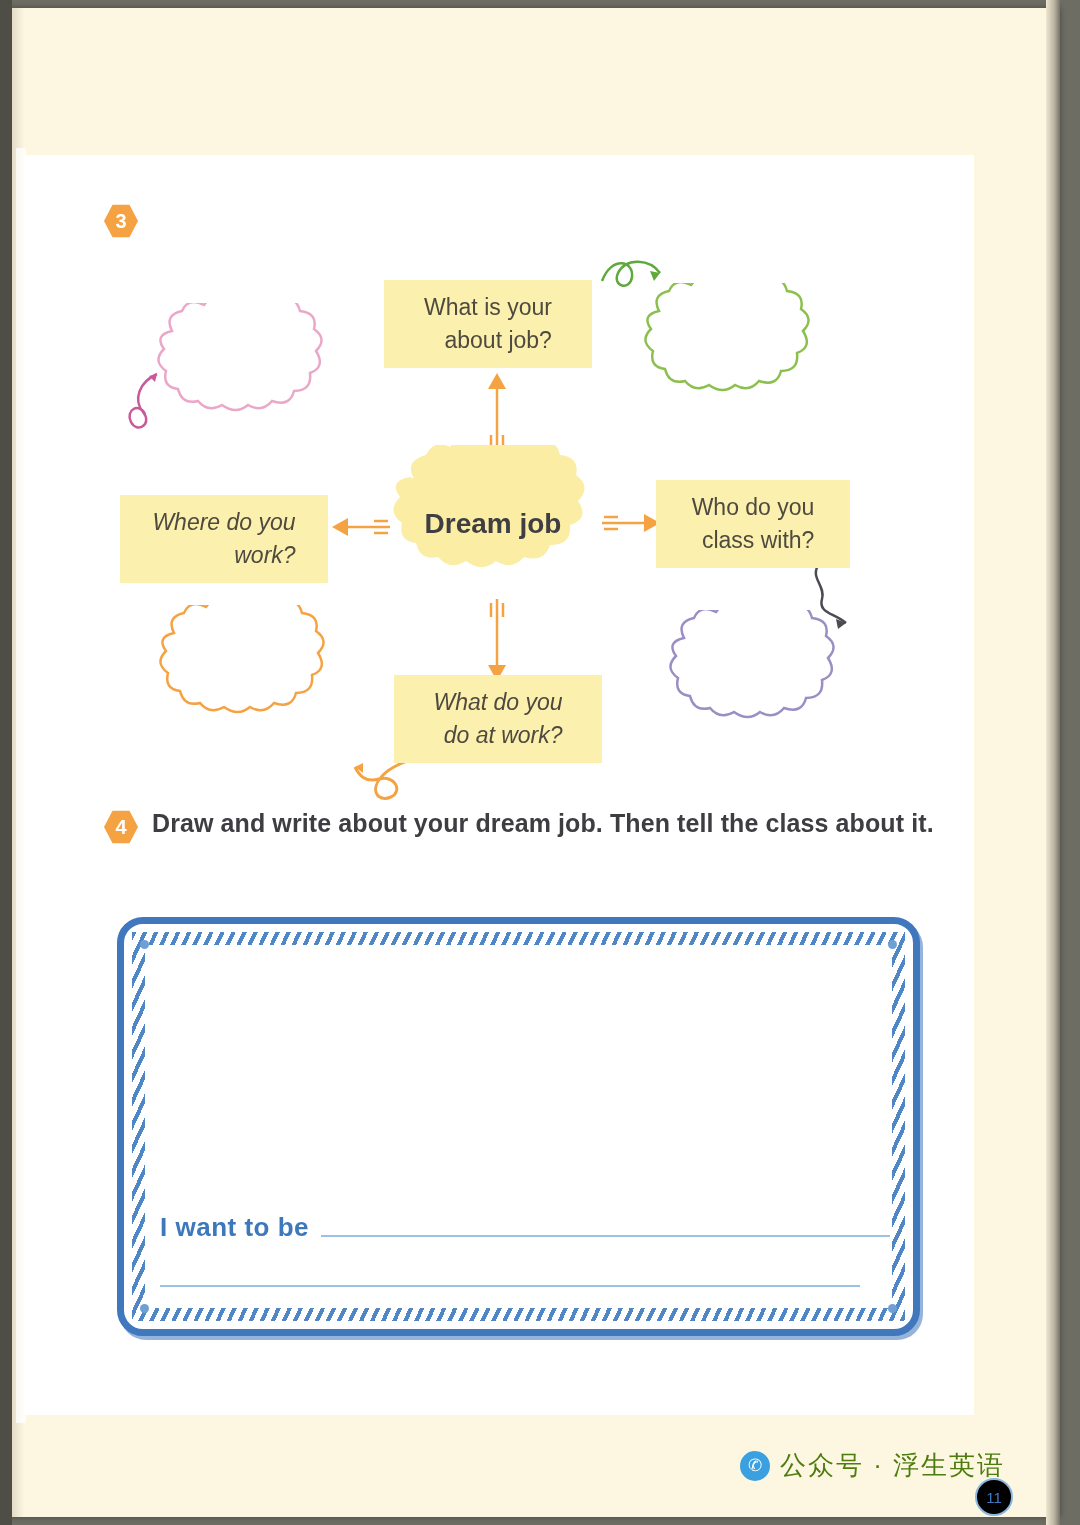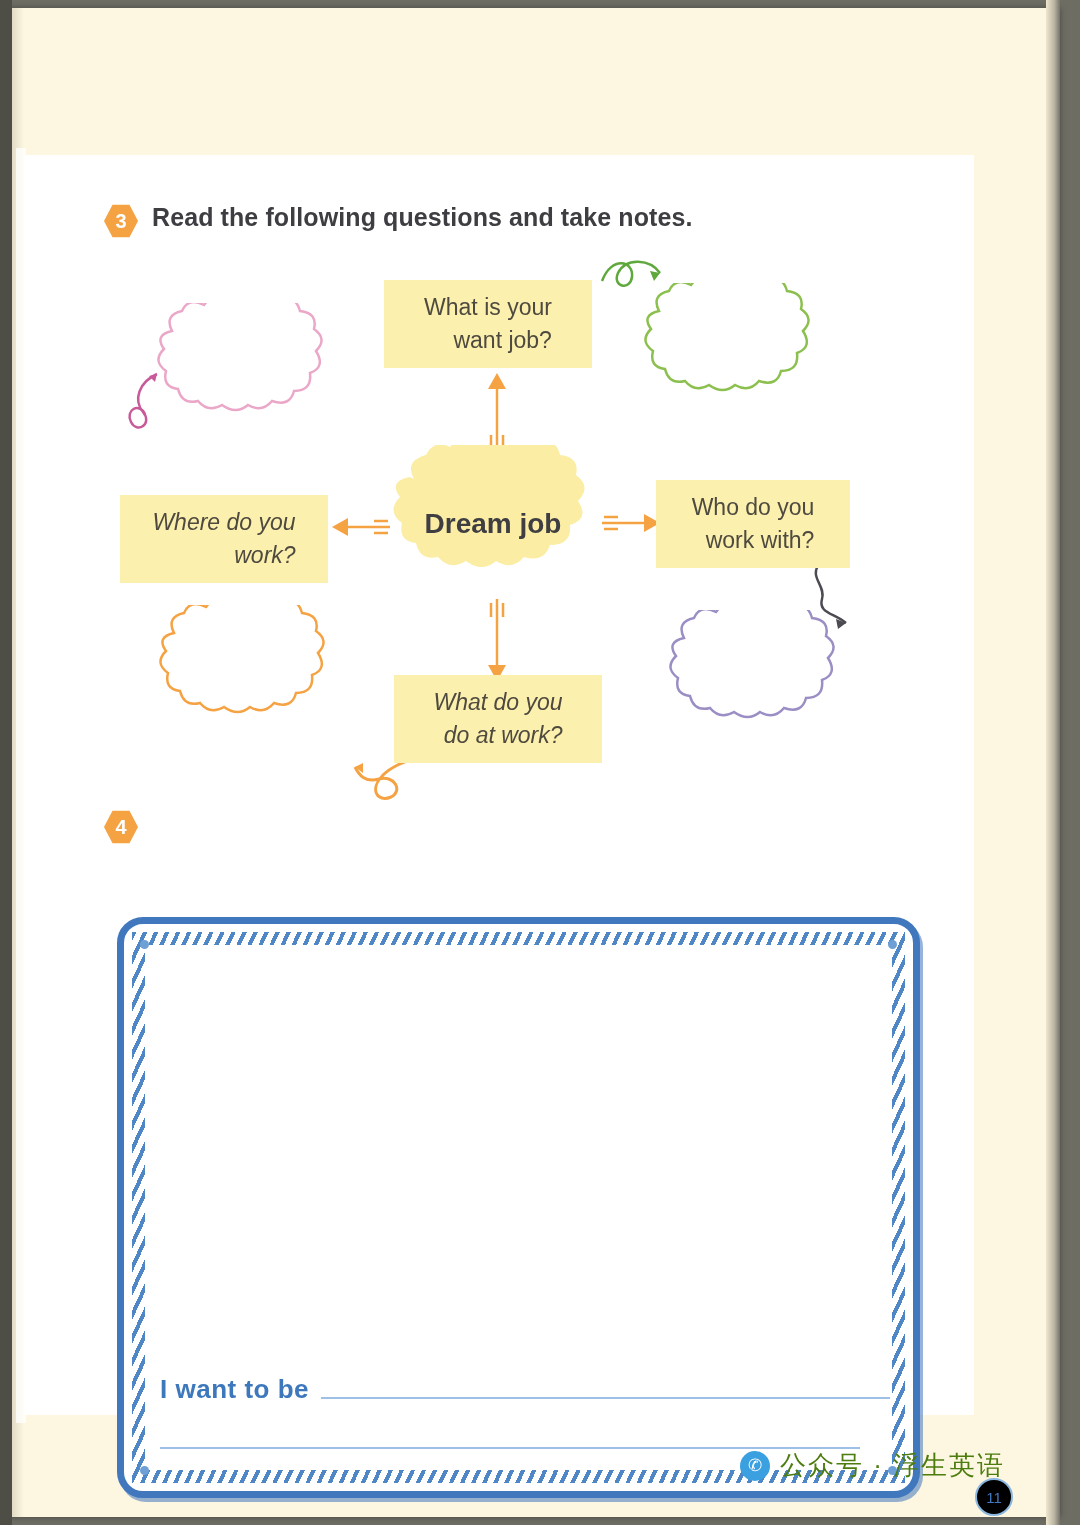"Read the following questions and" div.task-text { html: <div>Read the following questions and take notes.</div> -> none }
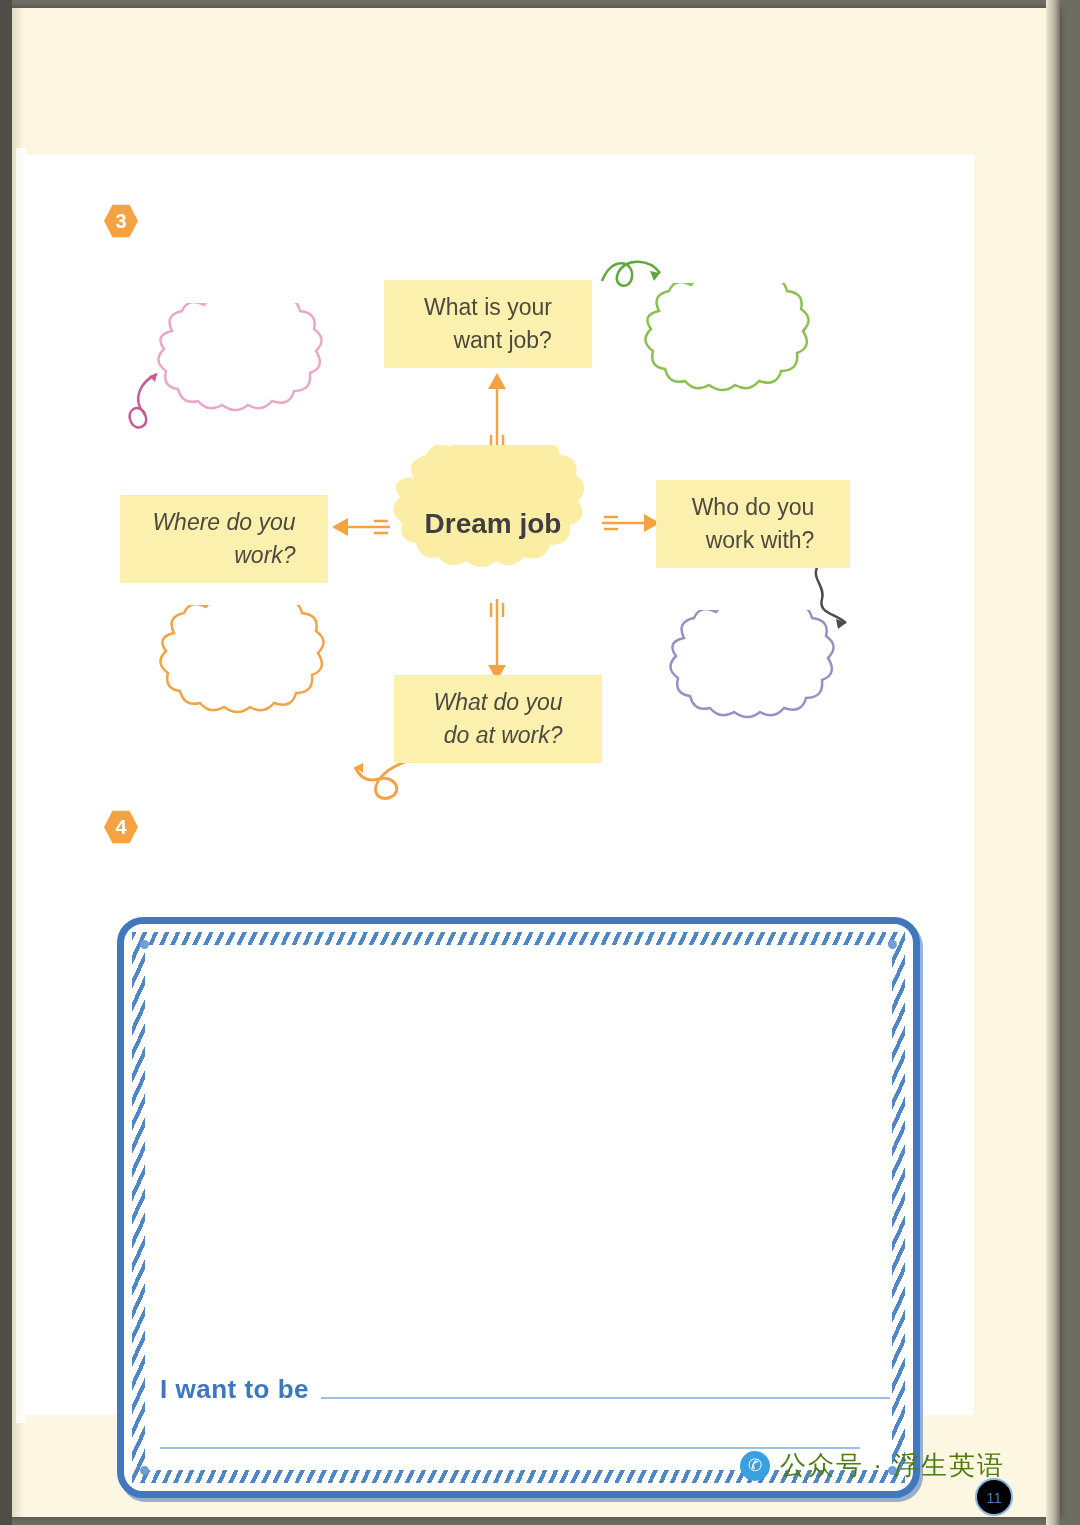"want job?" span { text: want -> about }
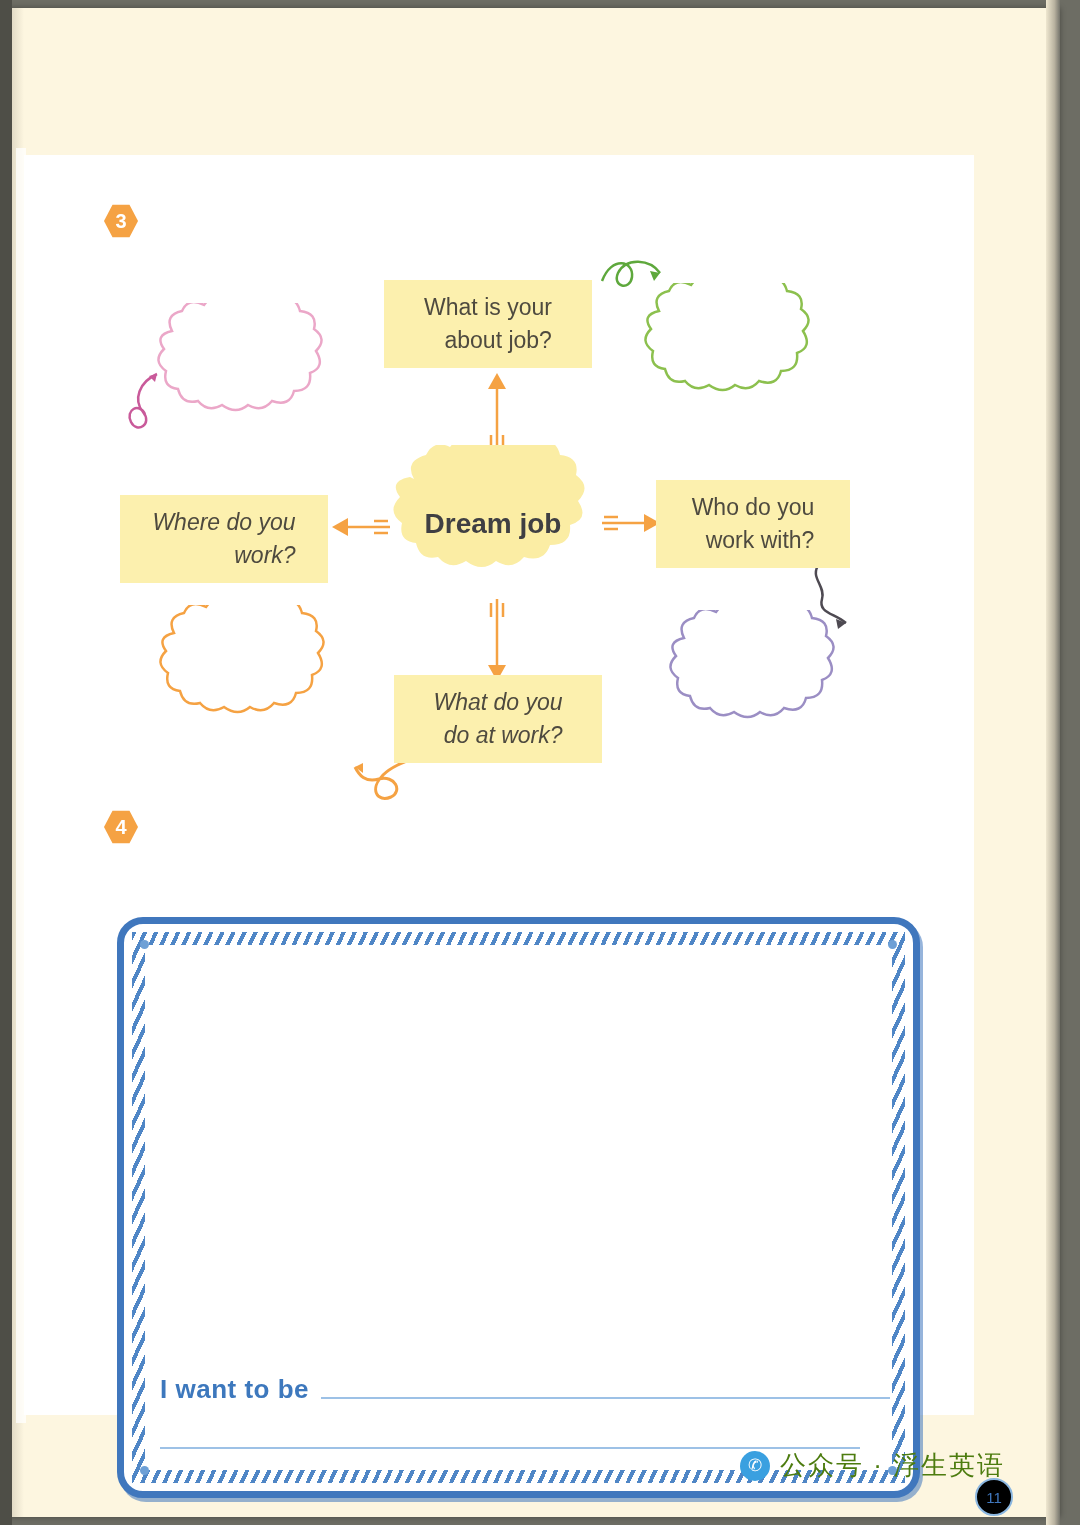"work with?" span { text: work -> class }
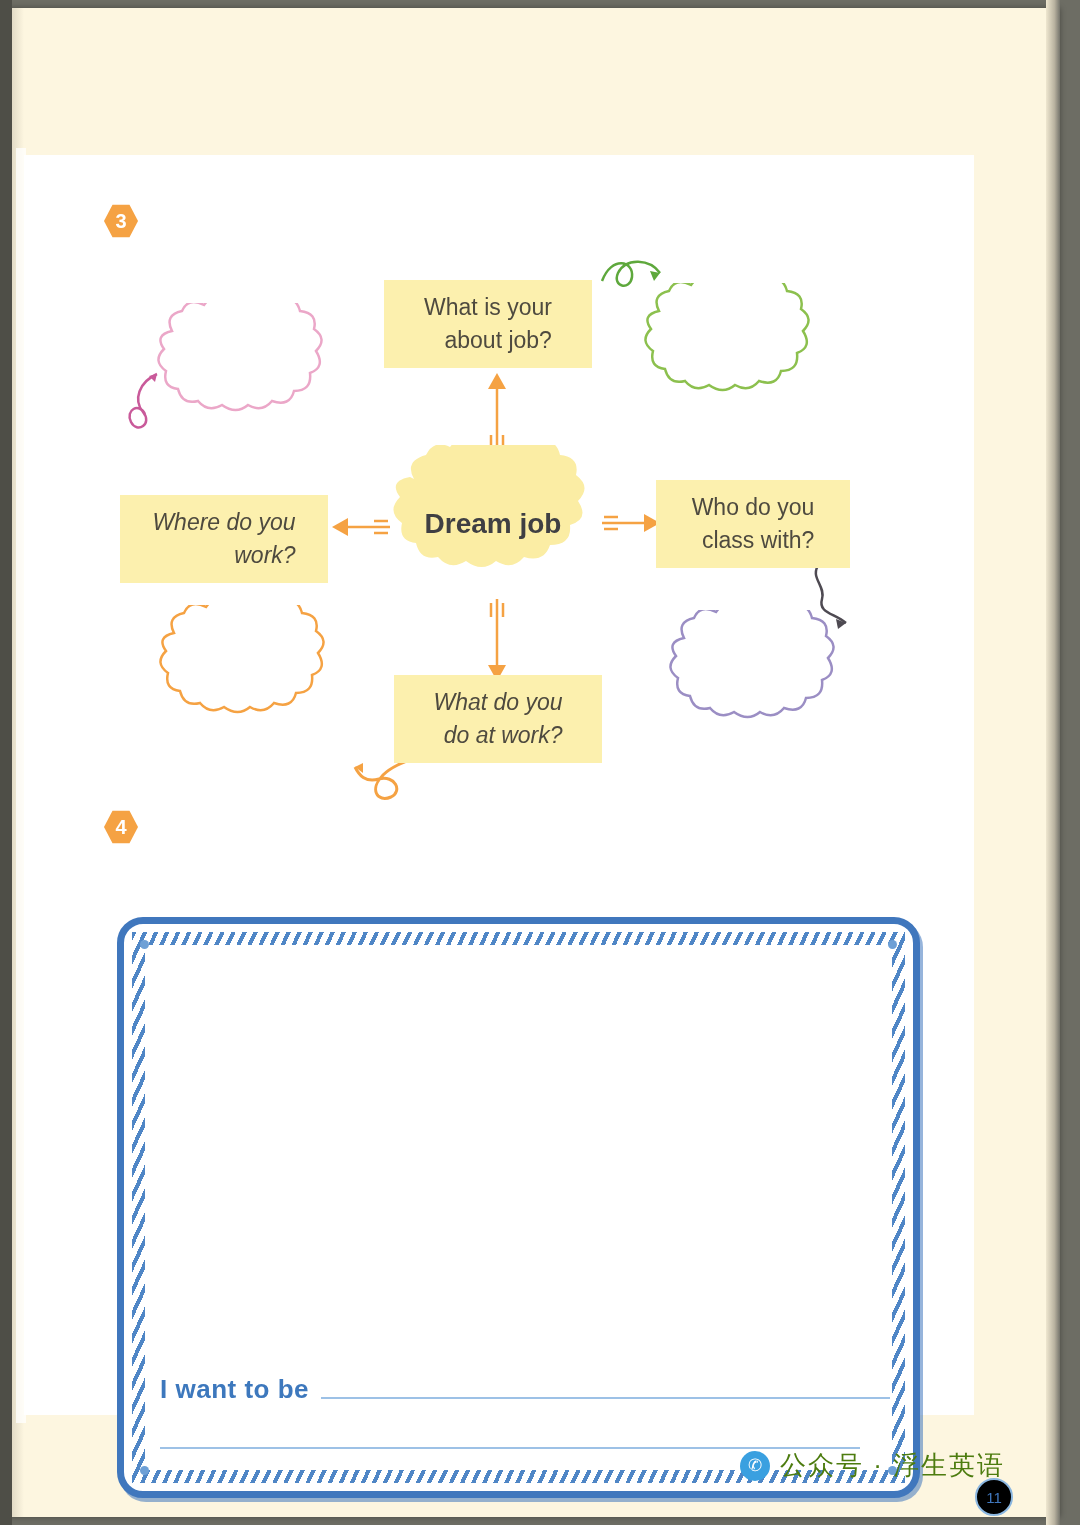"Draw and write about your" div.task-text { html: none -> <div>Draw and write about your dream job. Then tell the class about it.</div> }
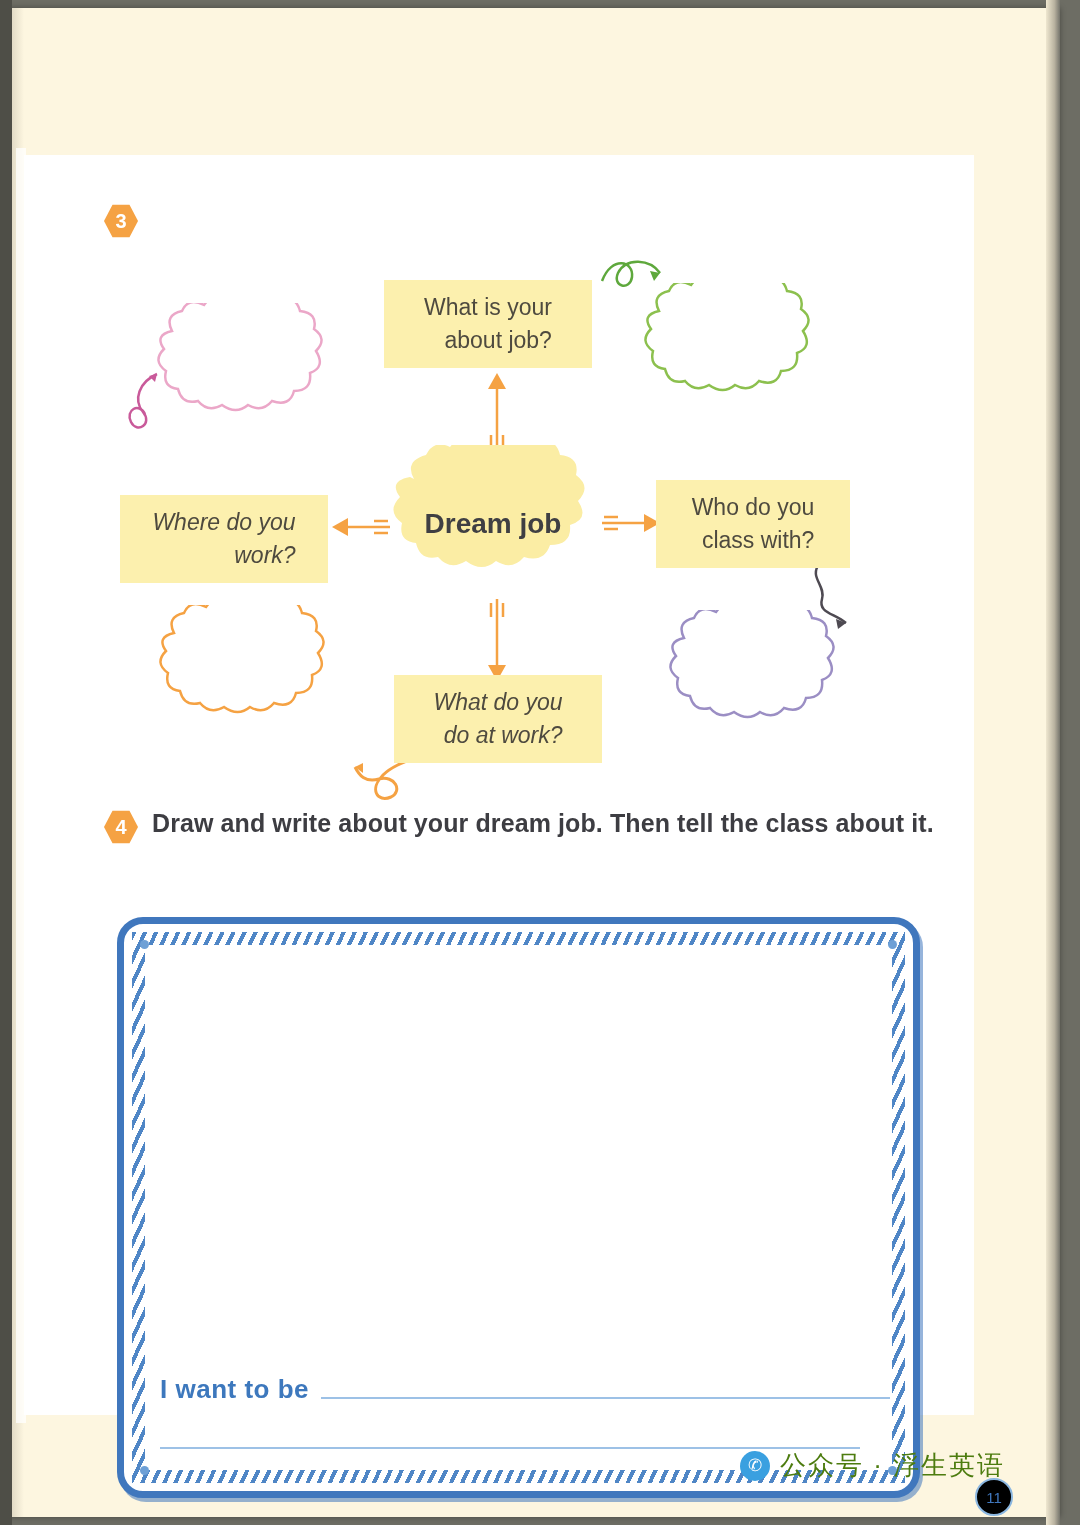"I want to be" .panel { height: 581px -> 419px }
